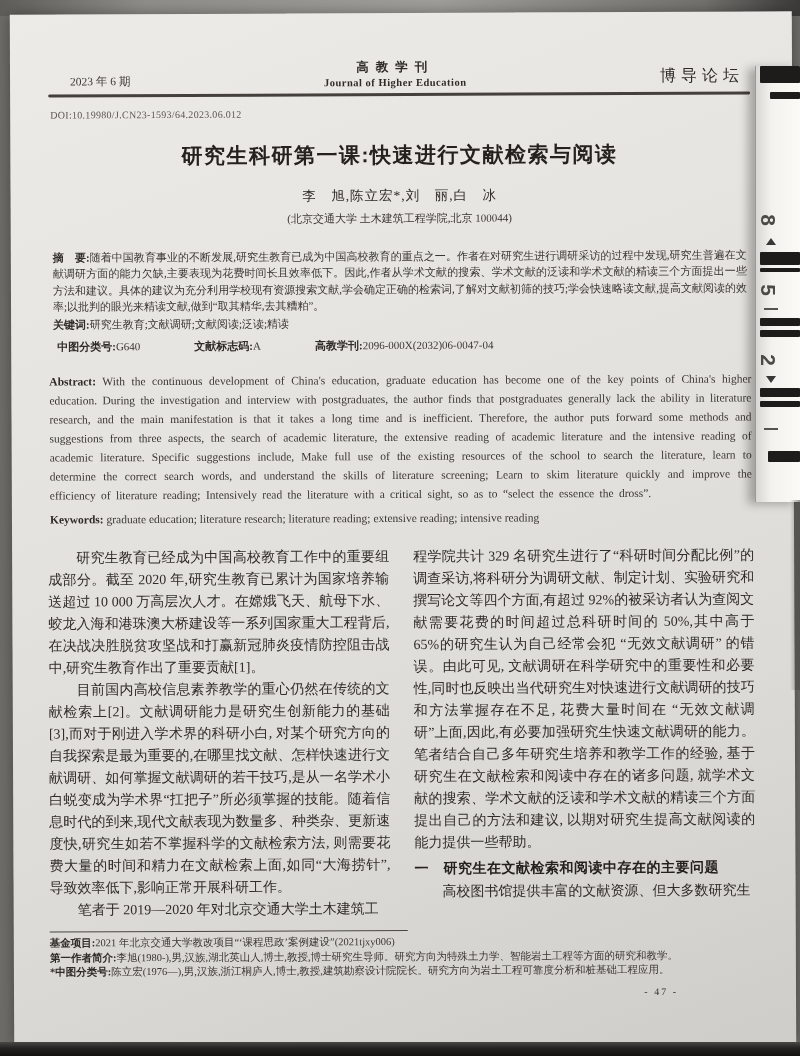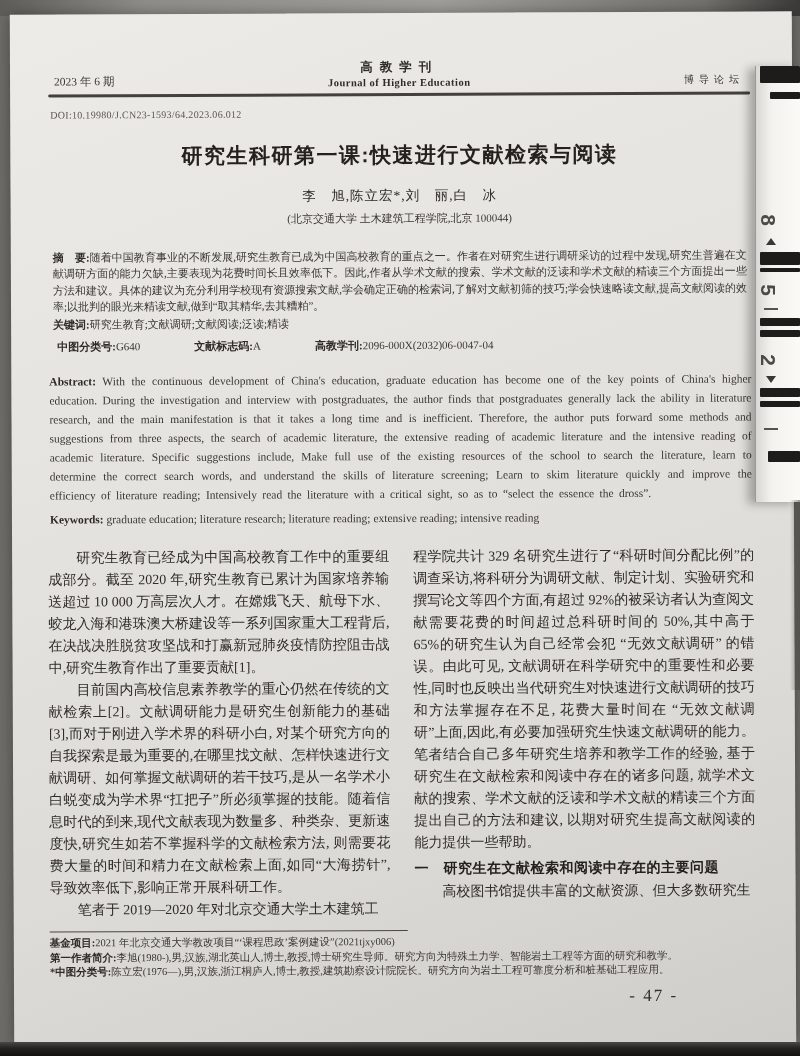"2023 年 6 期" .jh-left { margin-left: none -> 16px }
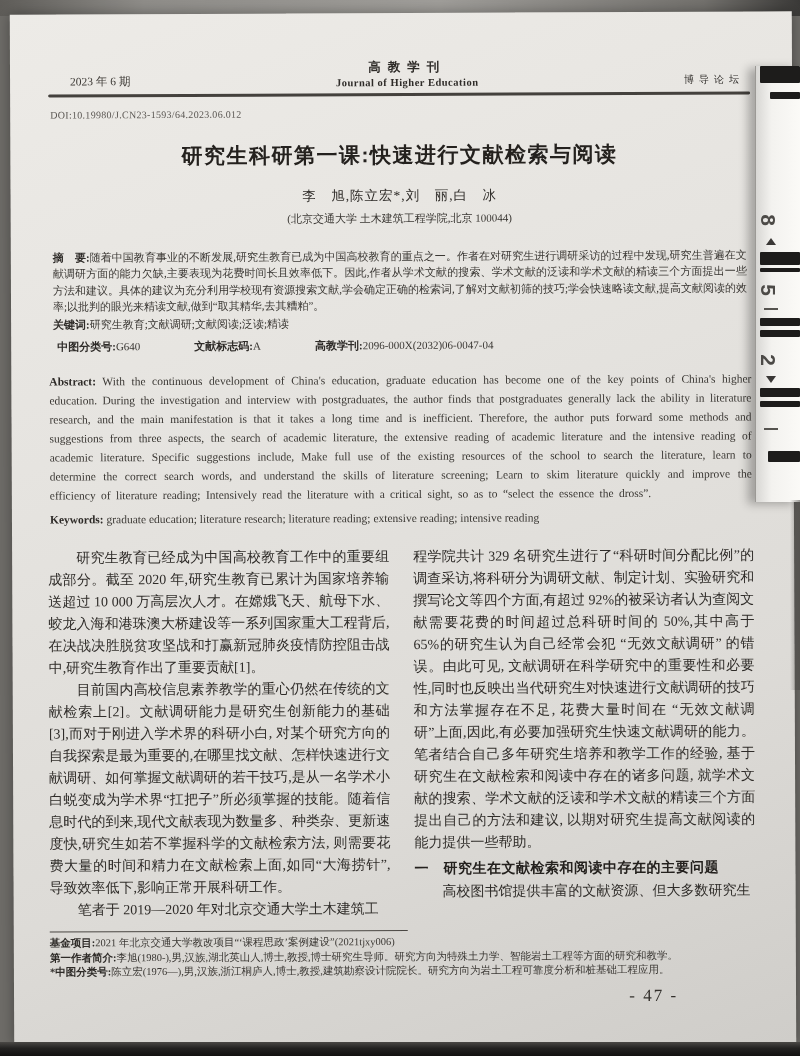"博导论坛" .jh-right { font-size: 10px -> 16px }
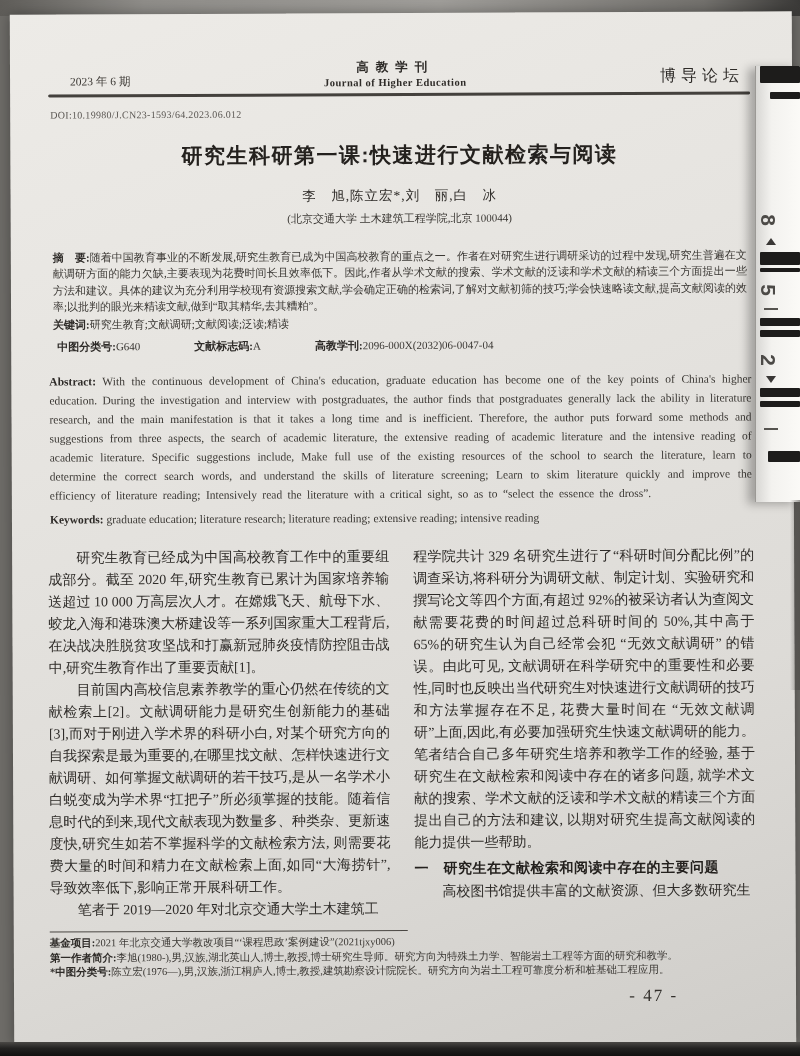"- 47 -" .page-num { font-size: 17px -> 10px }
